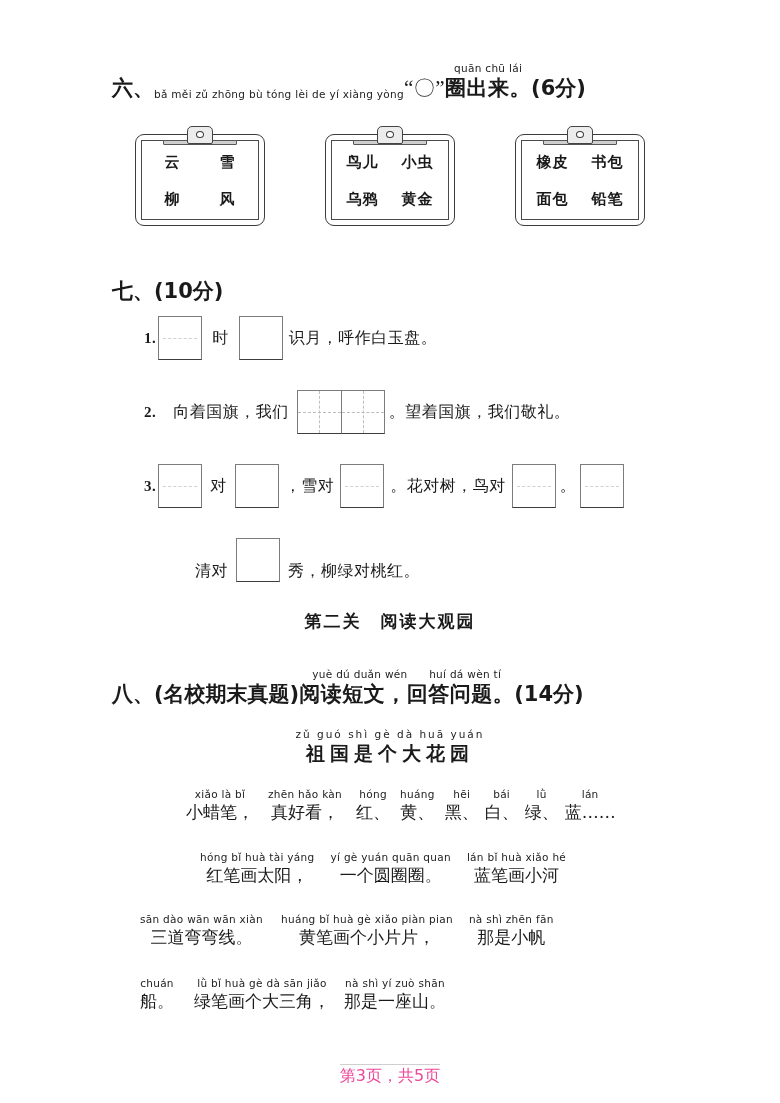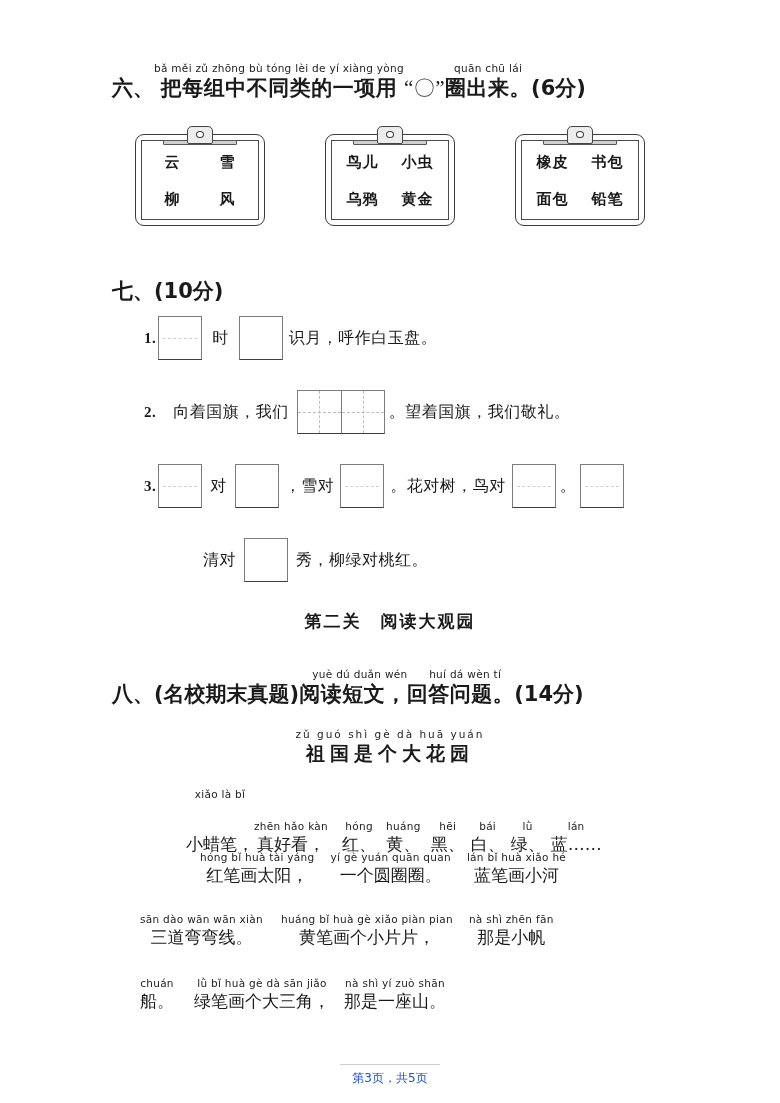"把每组中不同类的一项用" span.hz { html: <span>把每组中不同类的一项用</span> -> none }
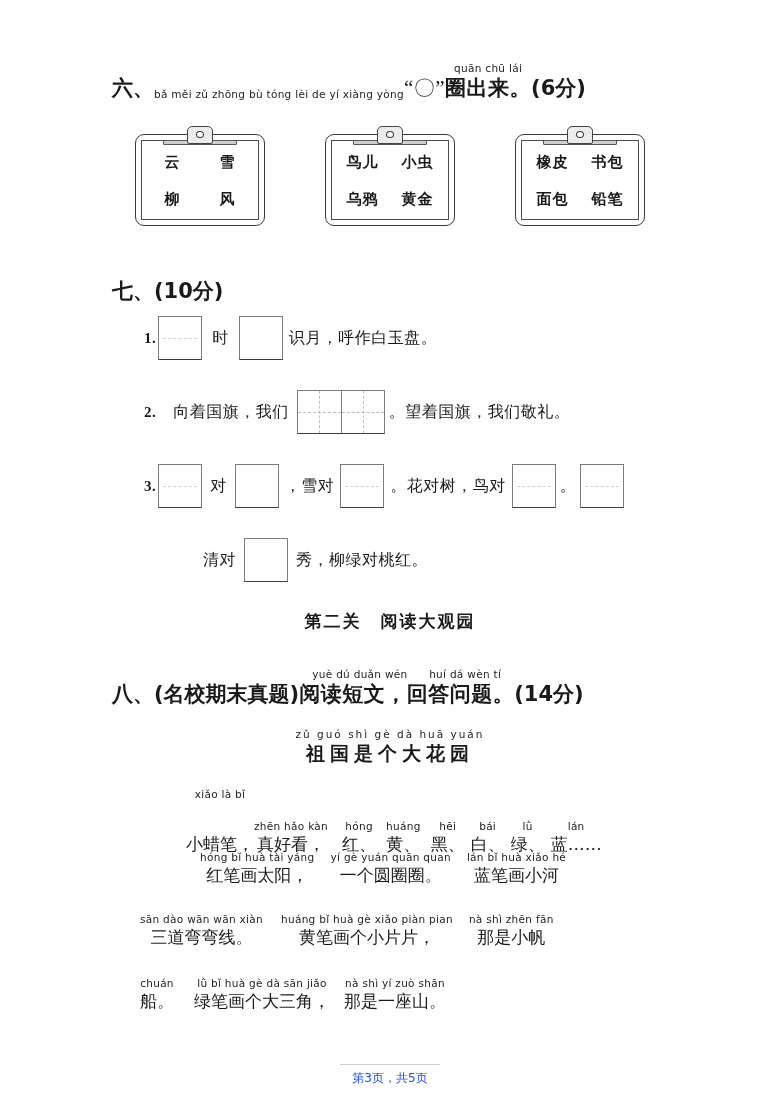"清对" div.q-row { align-items: none -> flex-end; left: 188px -> 180px }
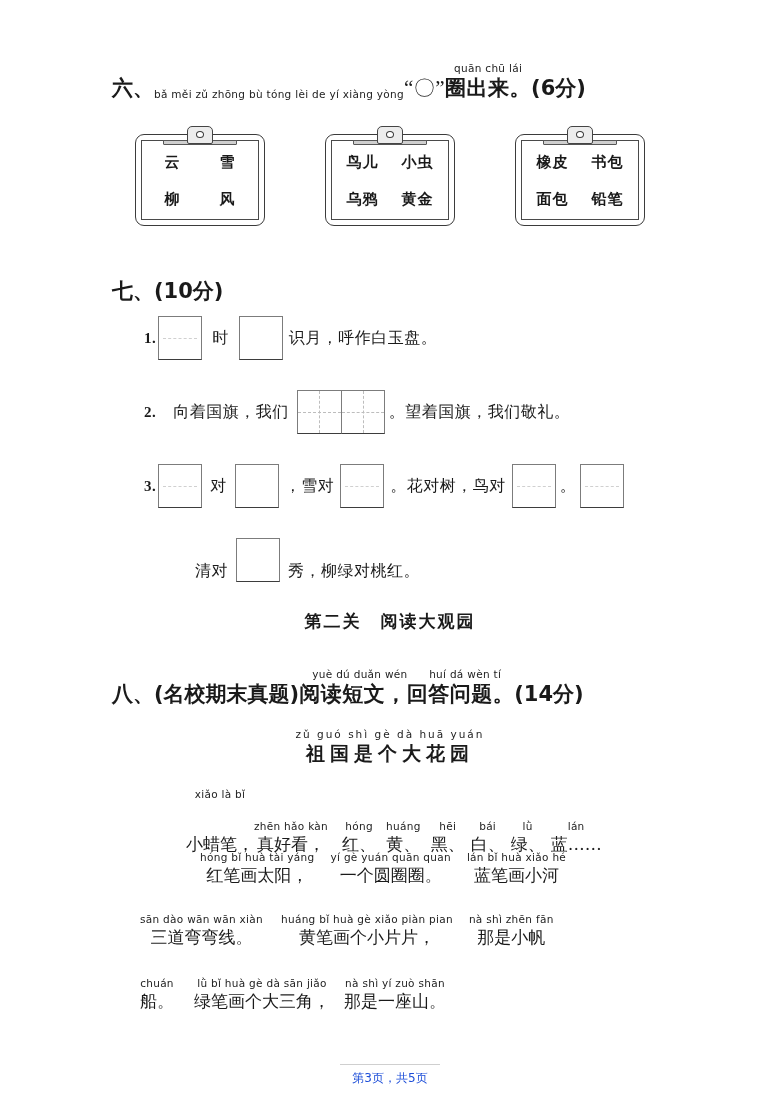"xiǎo là bǐ" span.ruby { gap: 32px -> none; margin-right: none -> 14px }
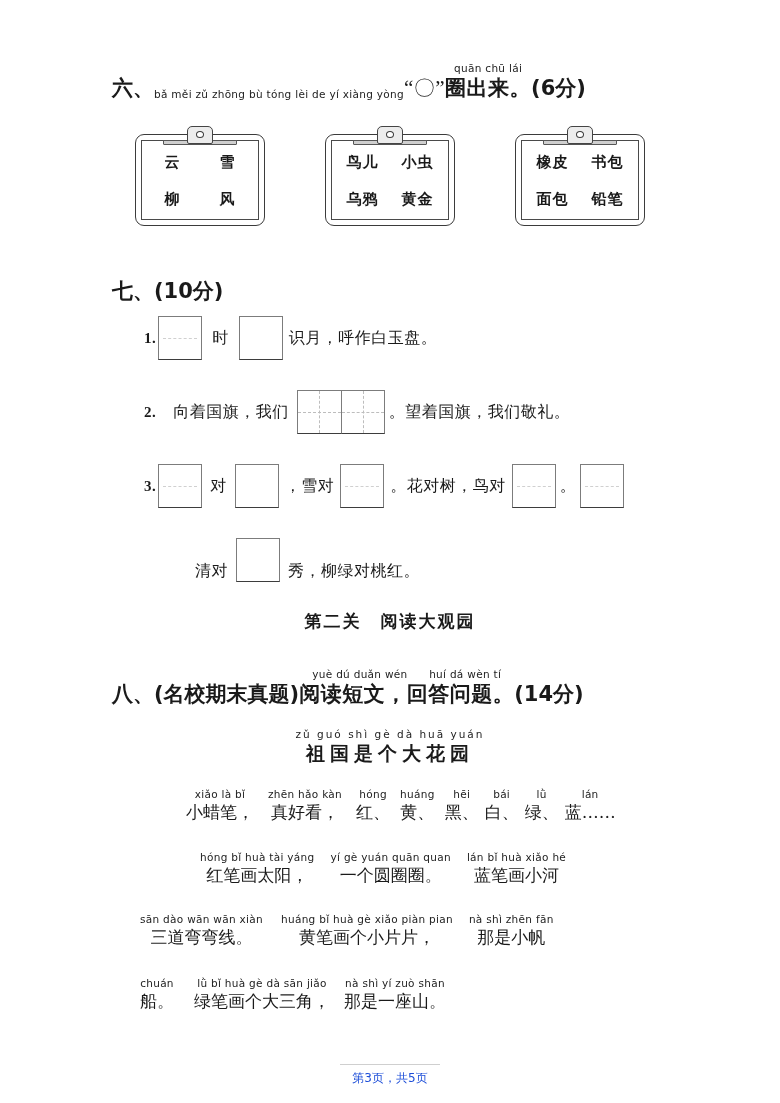"第3页，共5页" .footer { color: #1d4ed8 -> #ec4899; font-size: 12px -> 16px }
